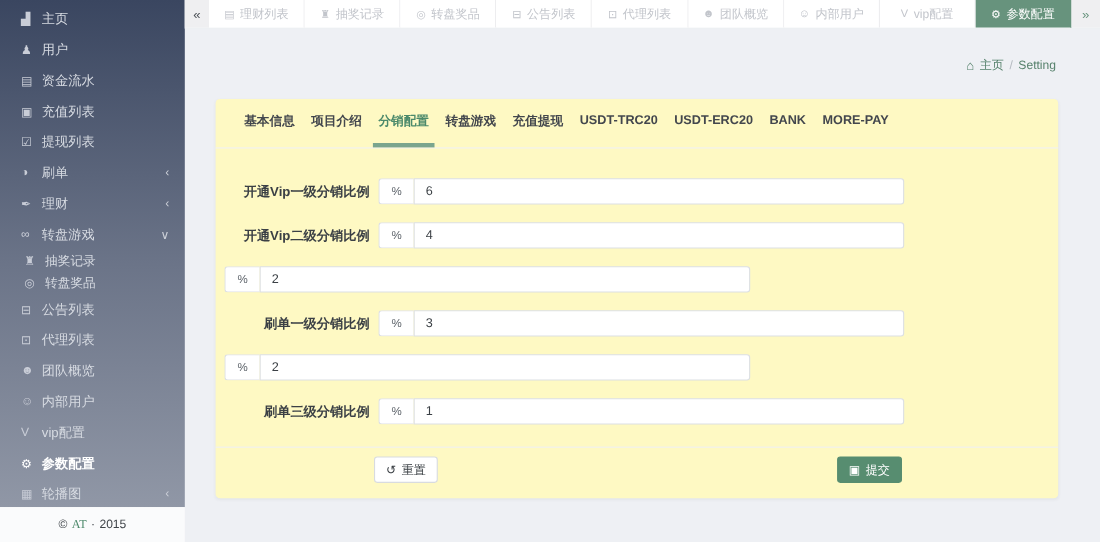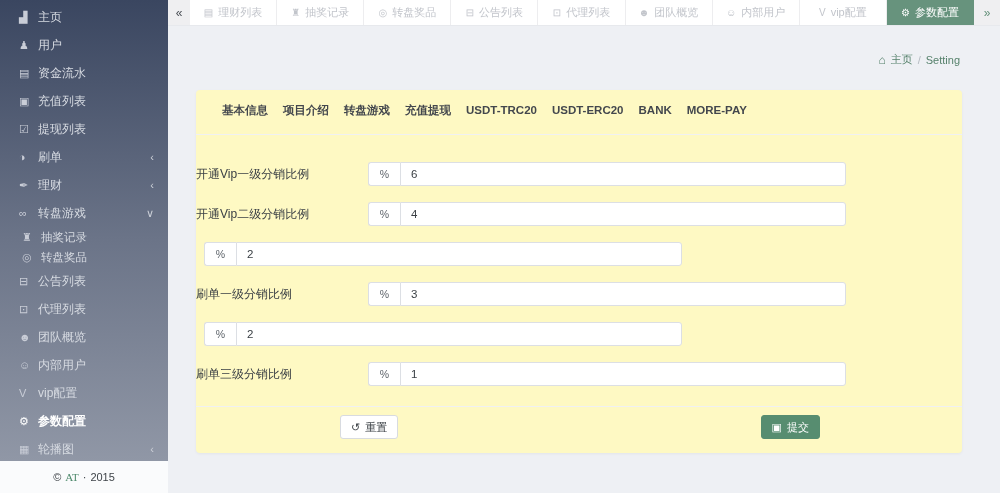"分销配置" div.ctab { html: none -> <div>分销配置</div> }
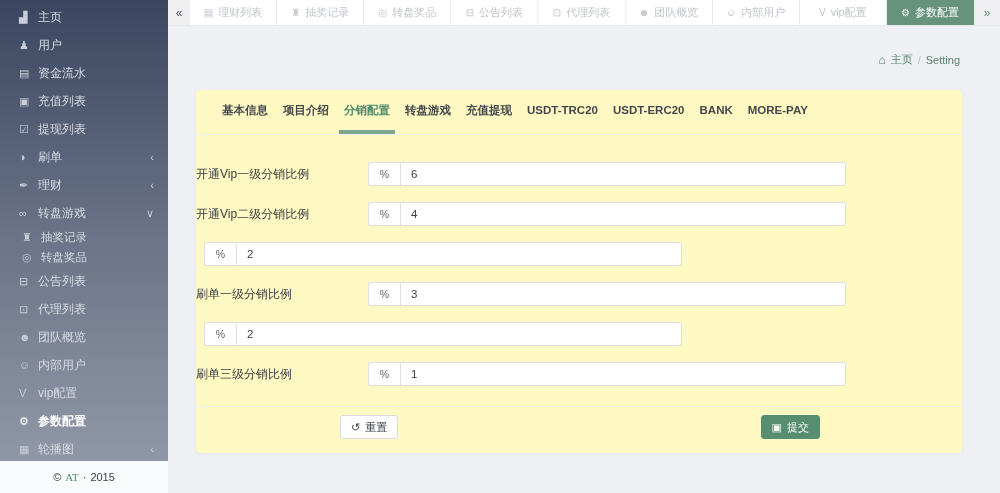"开通Vip一级分销比例" .flabel { font-weight: normal -> bold; text-align: left -> right; width: 164px -> 140px }
